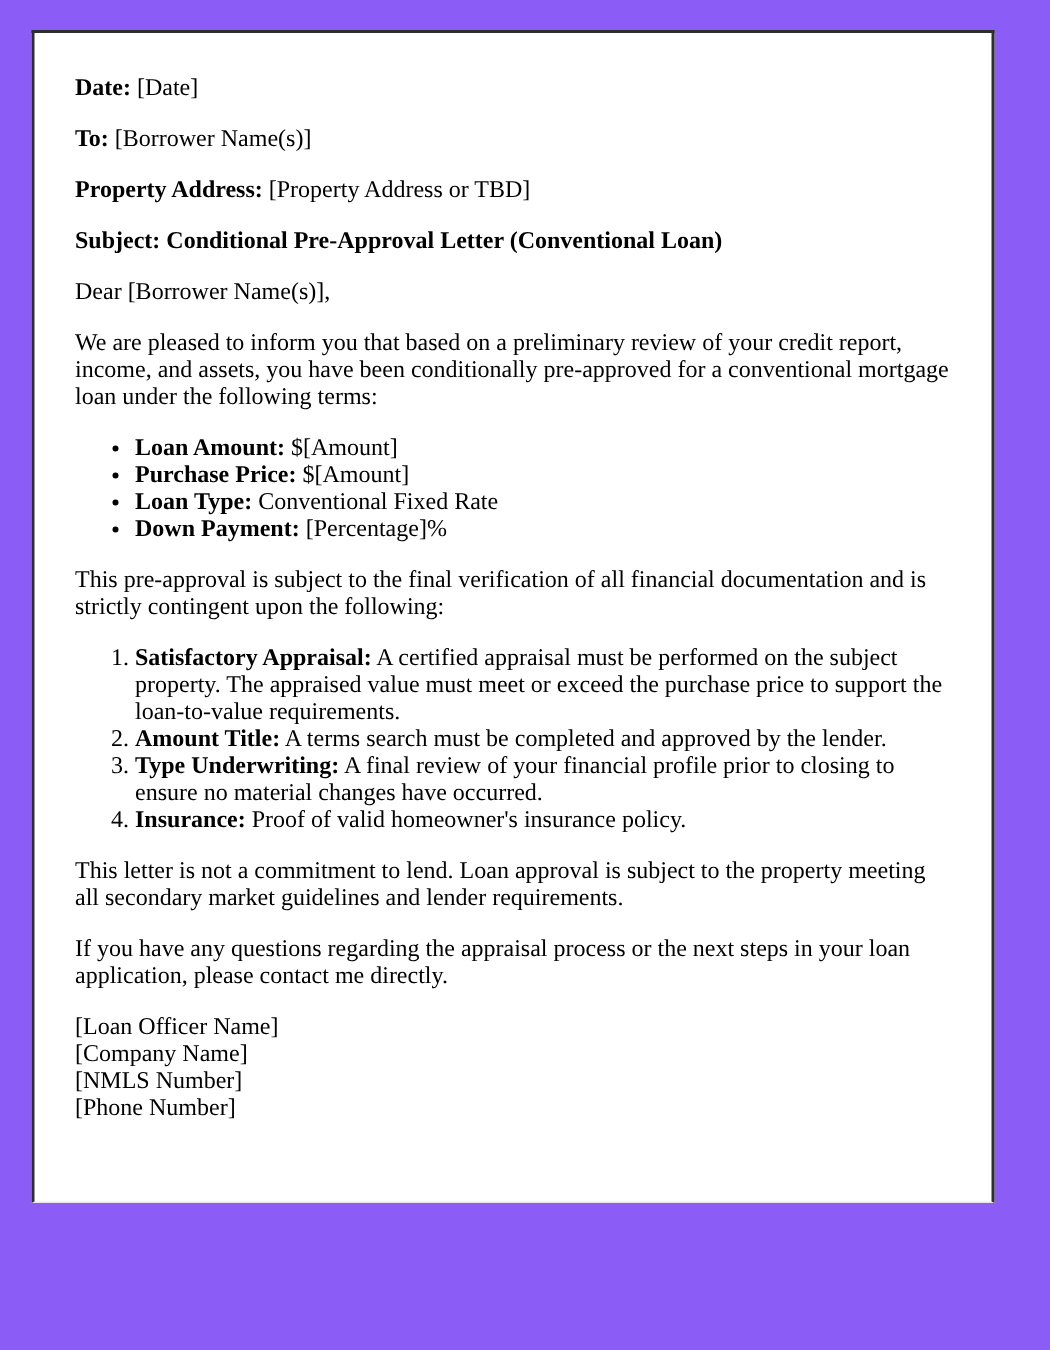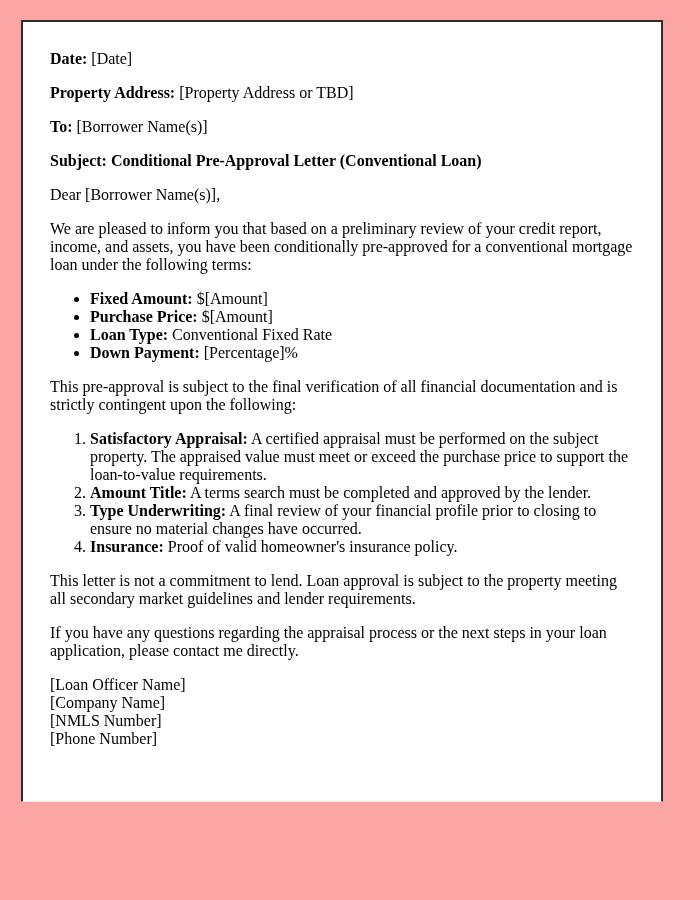"Date: [Date]" .page { background: #fca5a5 -> #8b5cf6 }
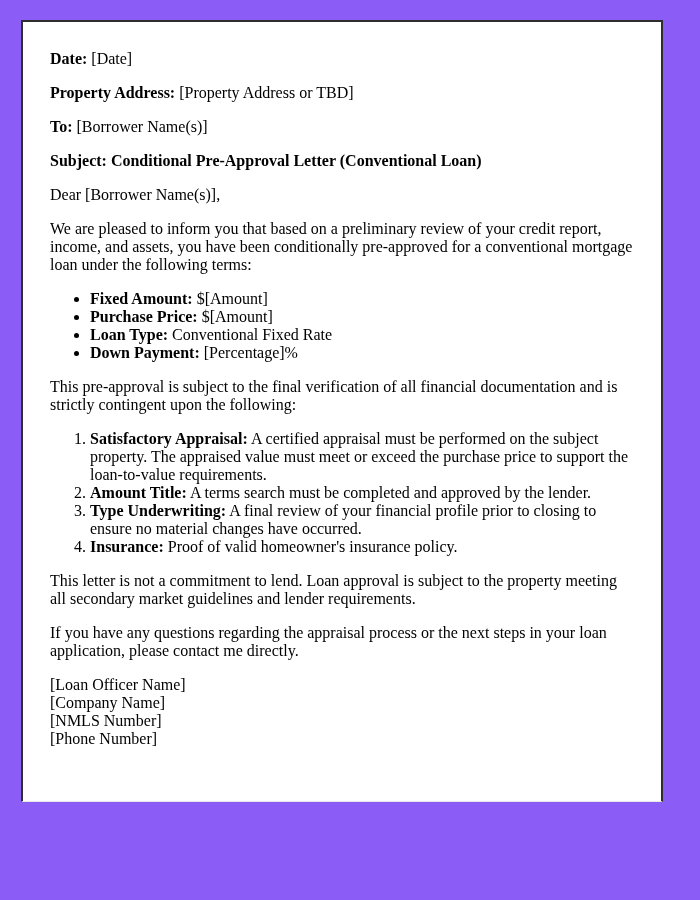"Property Address: [Property Address or" p { order: before "To: [Borrower Name(s)]" -> after "To: [Borrower Name(s)]" }
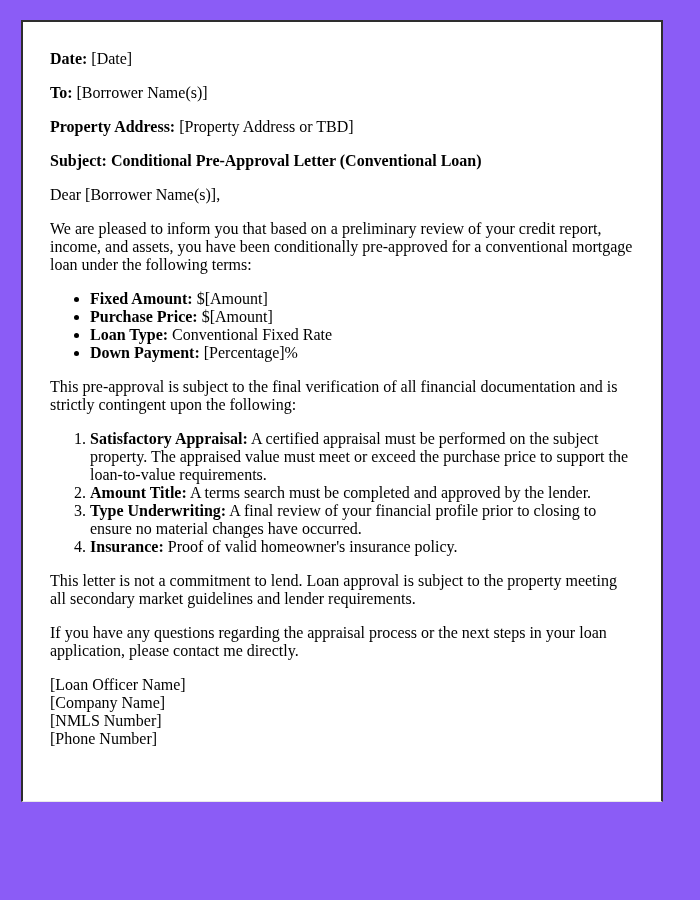"Fixed Amount:" strong { text: Fixed -> Loan }
